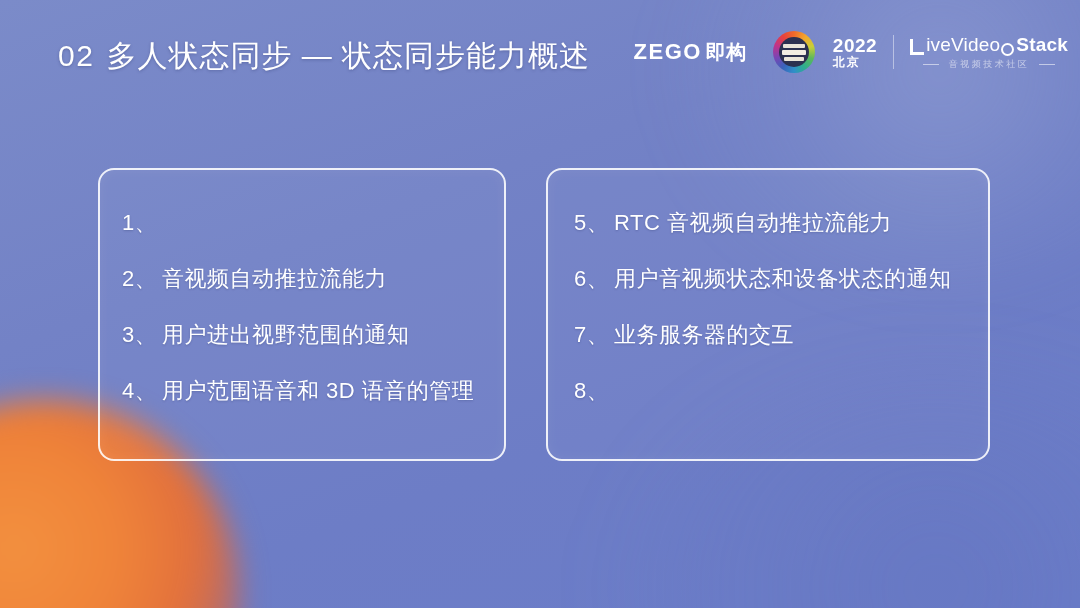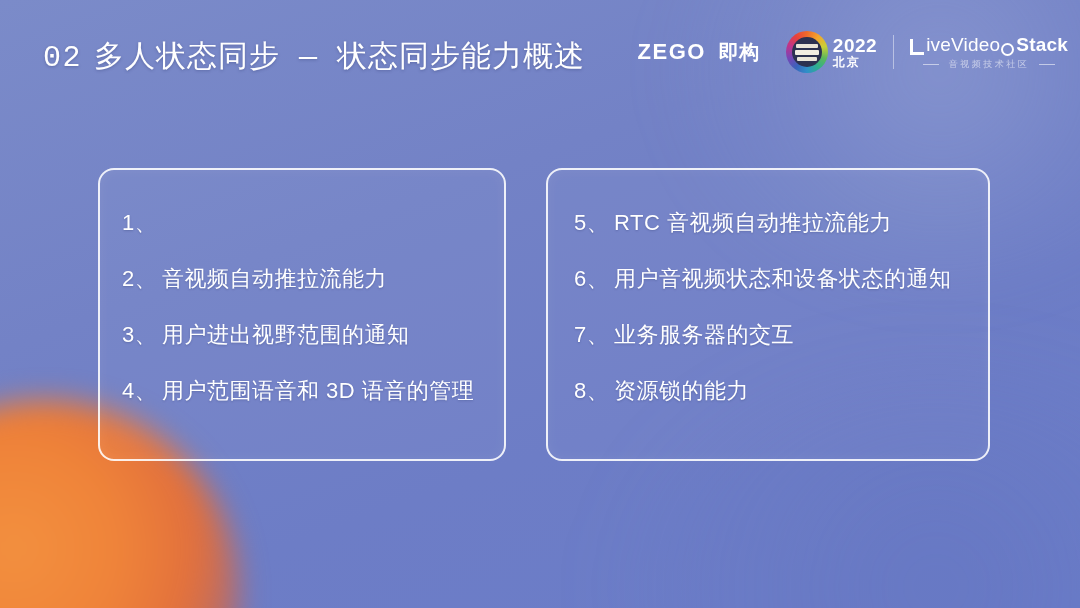"02 多人状态同步 — 状态同步能力概述" .slide-title { font-family: Liberation Mono, monospace -> Liberation Sans, sans-serif; left: 43px -> 58px }
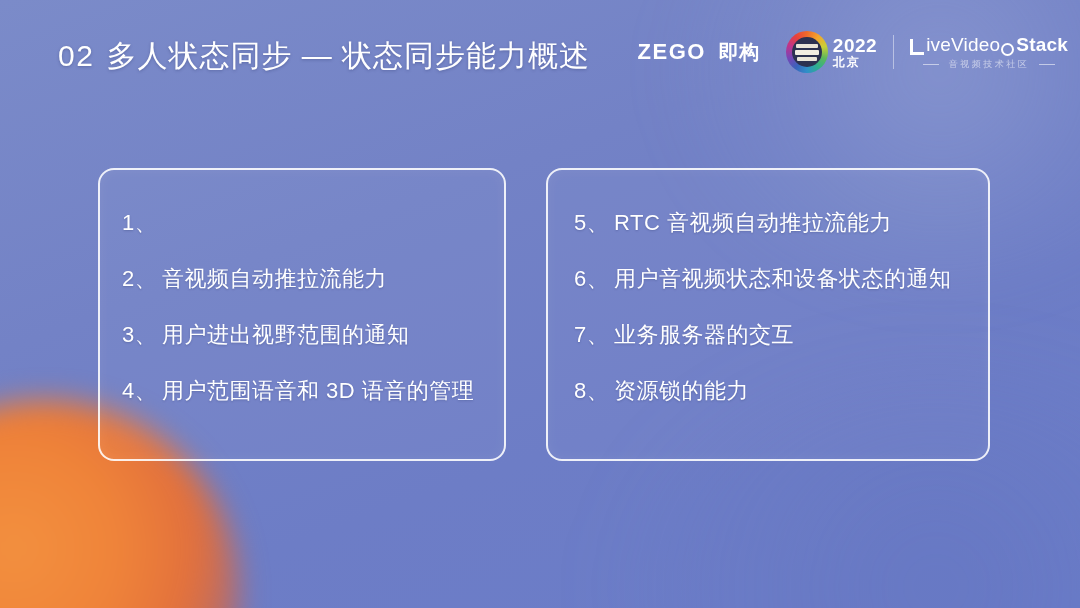"ZEGO" .zego-logo { gap: 13px -> 4px }
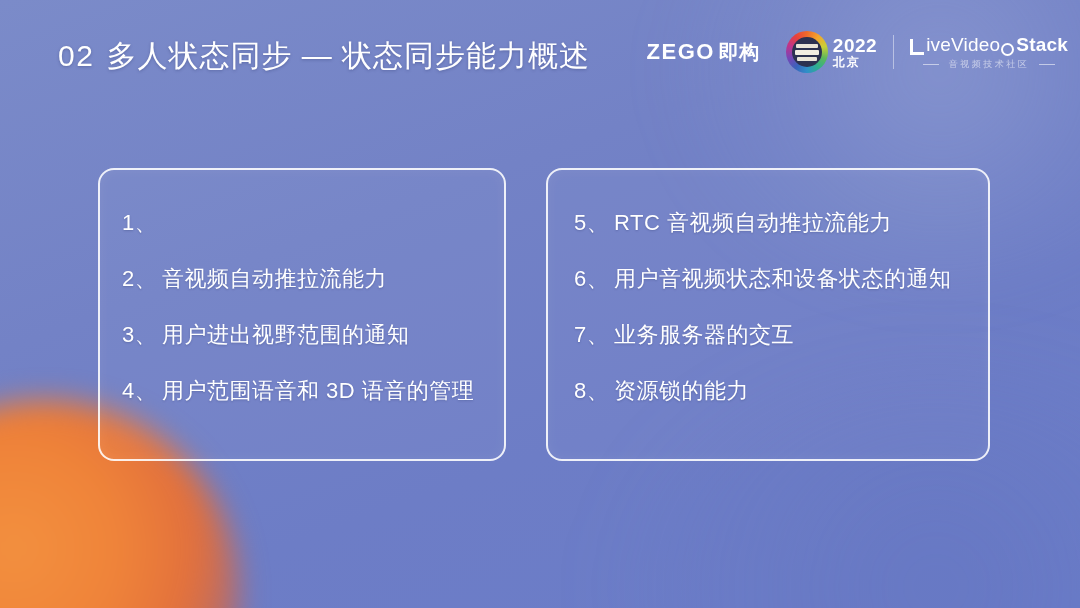"2022" .lvs-badge { gap: 5px -> 18px }
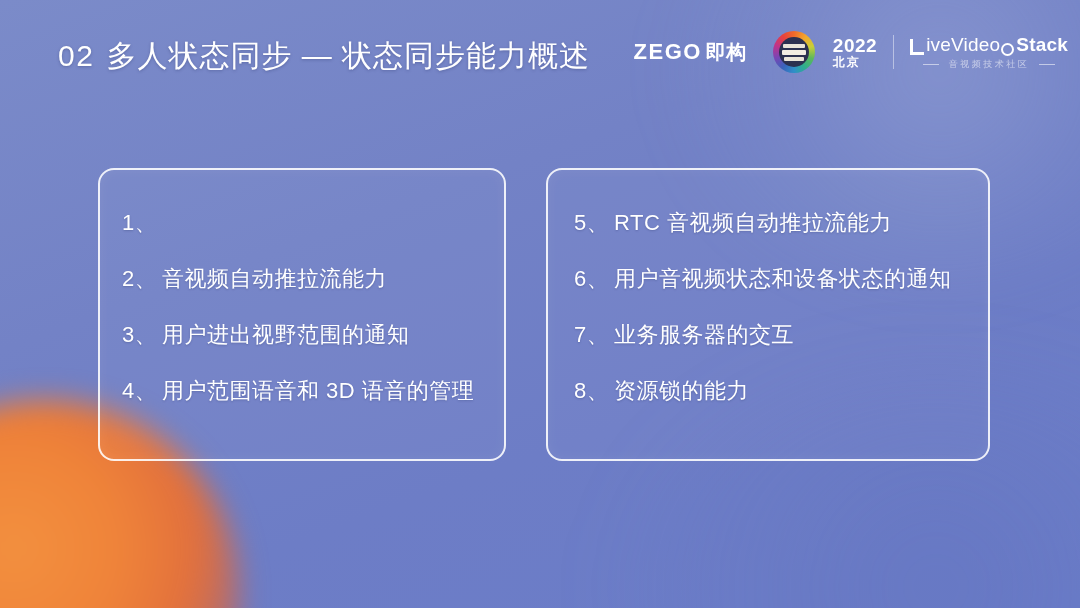"资源锁的能力" span.item-text { html: <span>资源锁的能力</span> -> none }
